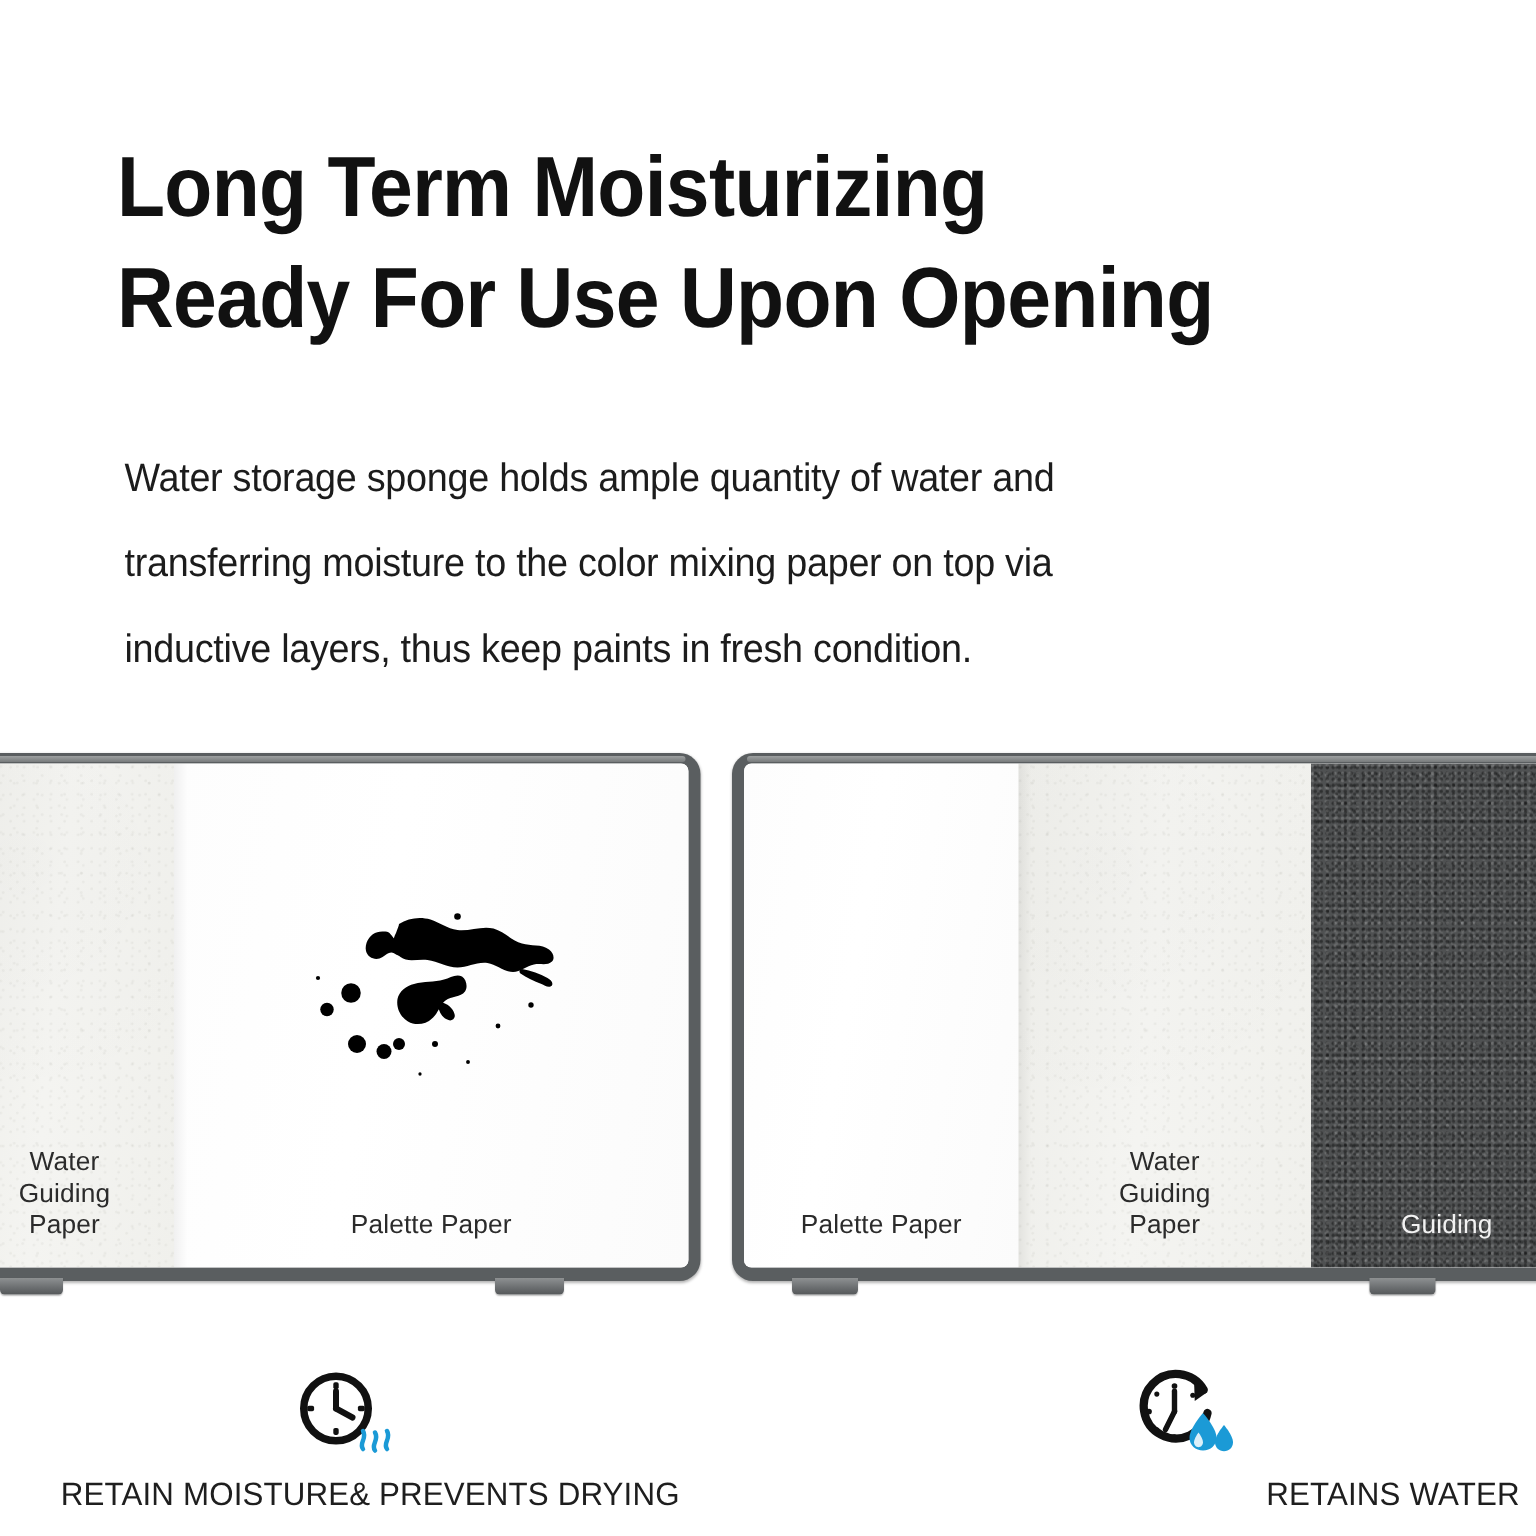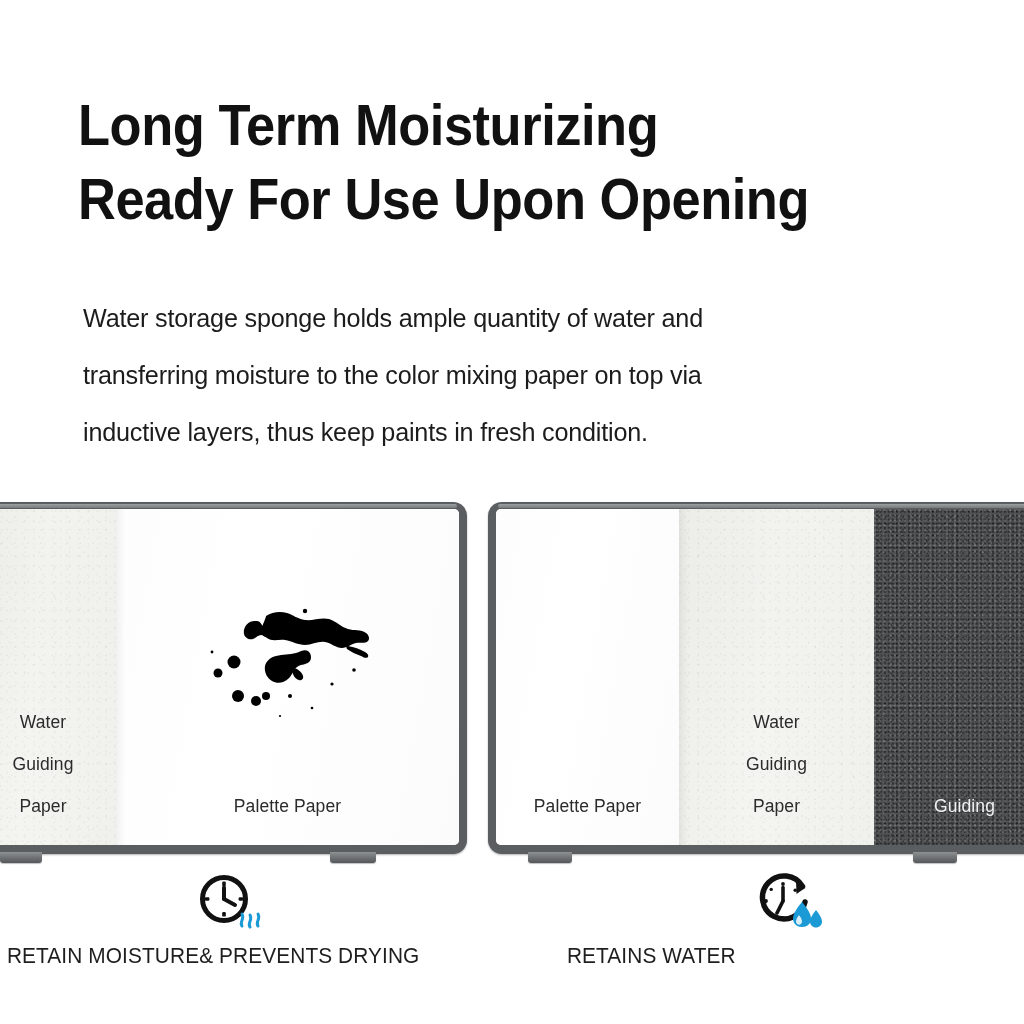"Water" .layer-label { line-height: 42px -> 21px }
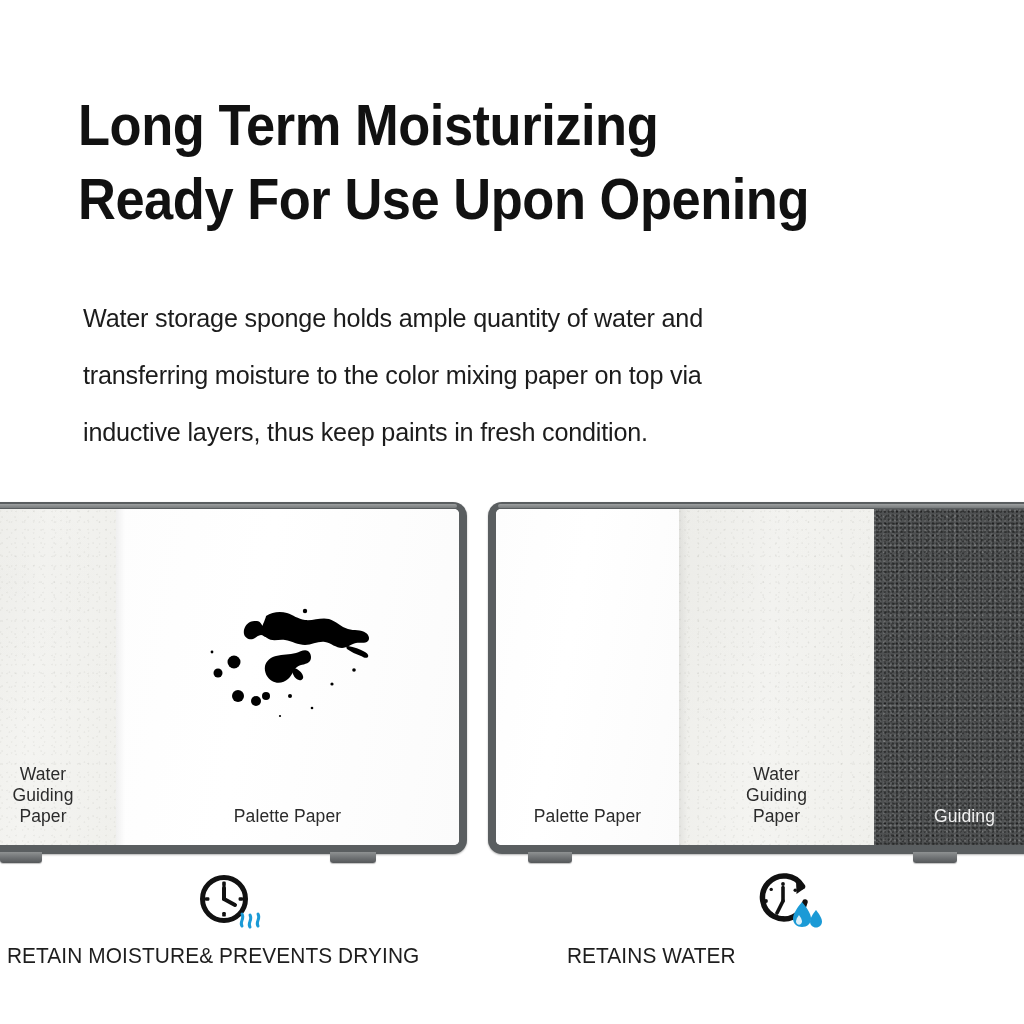"RETAIN MOISTURE& PREVENTS DRYING" .feature { text-align: left -> right; top: 872px -> 912px }
